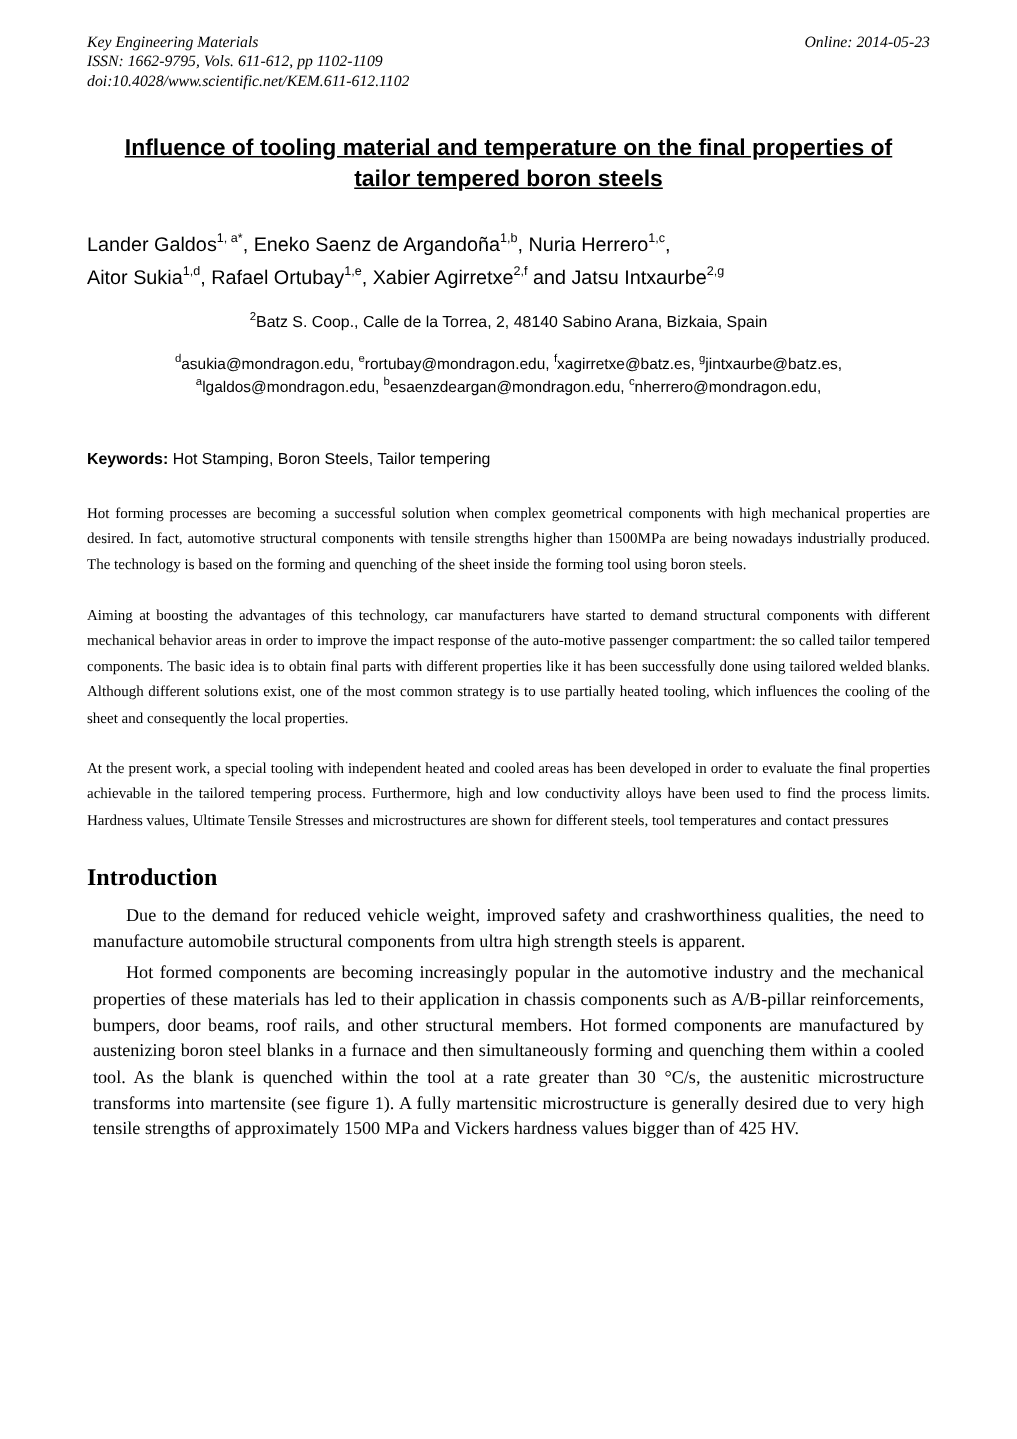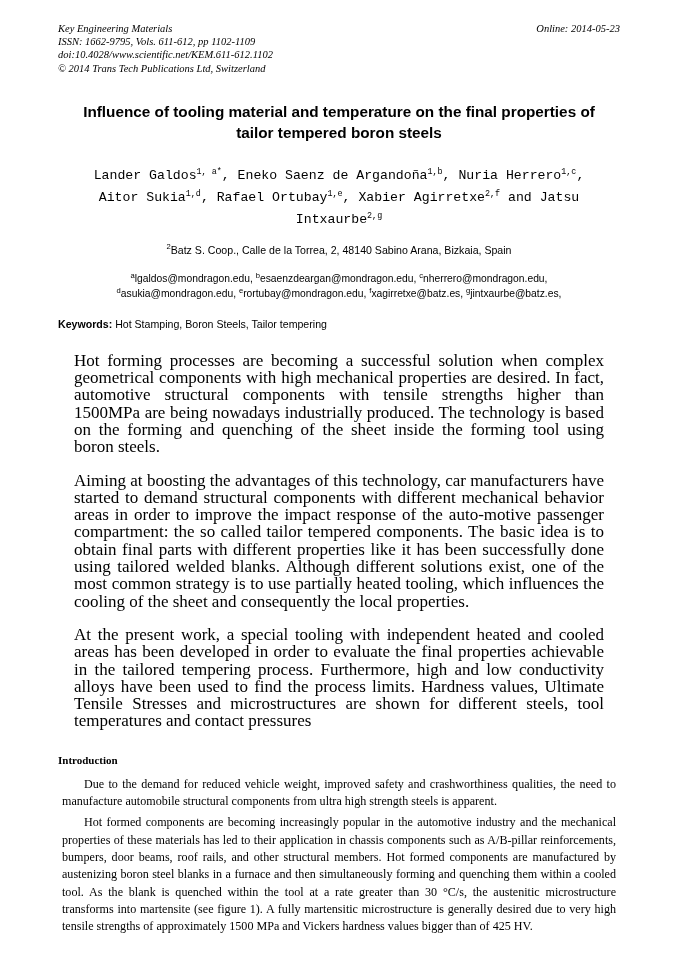"© 2014 Trans Tech Publications" div.hdr-line { html: <div>© 2014 Trans Tech Publications Ltd, Switzerland</div> -> none }
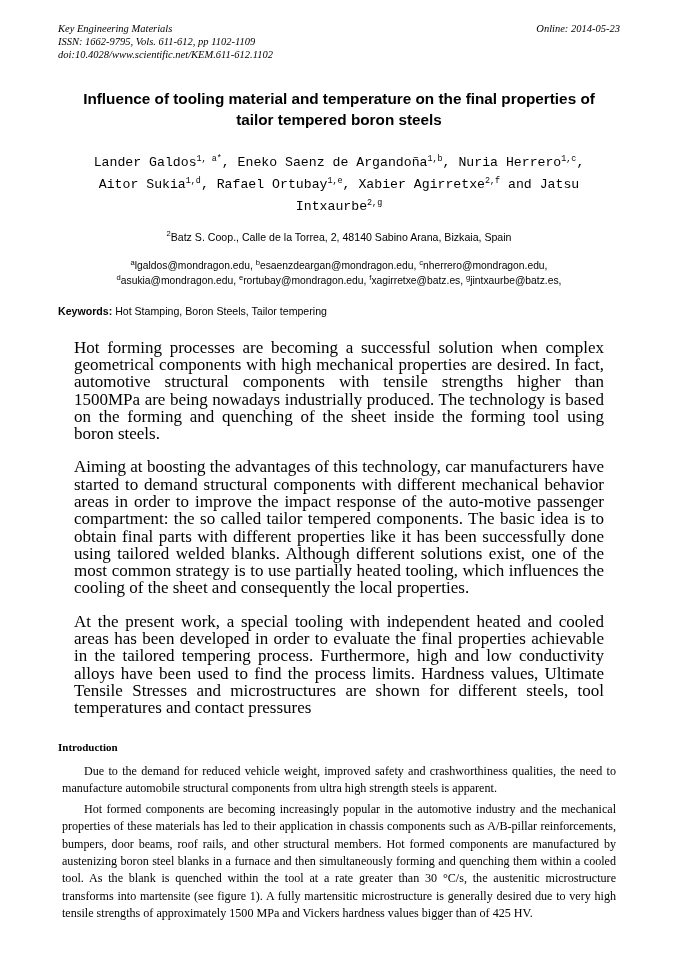"Influence of tooling material and" .title { text-decoration: none -> underline }
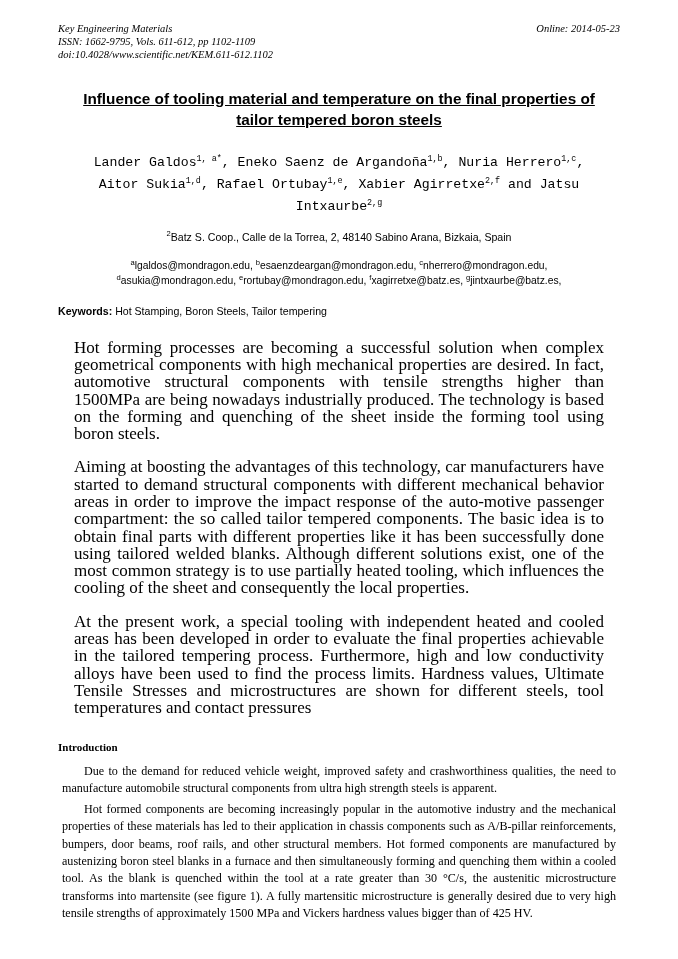"Lander Galdos1, a*, Eneko Saenz" .authors { font-family: Liberation Mono, monospace -> Liberation Sans, sans-serif; text-align: center -> none }
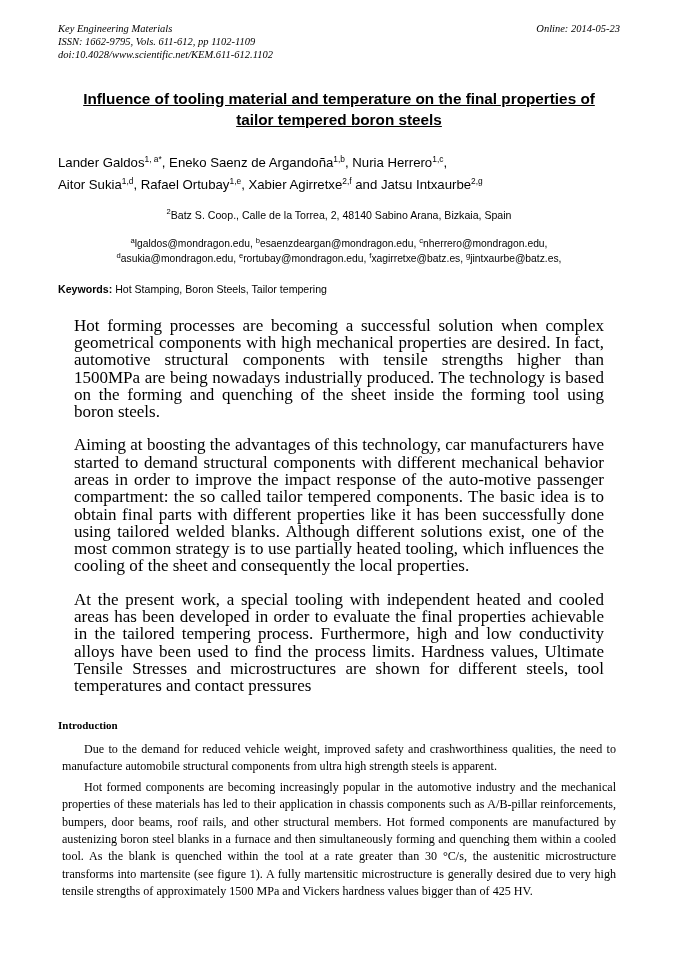"algaldos@mondragon.edu," div { order: before "dasukia@mondragon.edu," -> after "dasukia@mondragon.edu," }
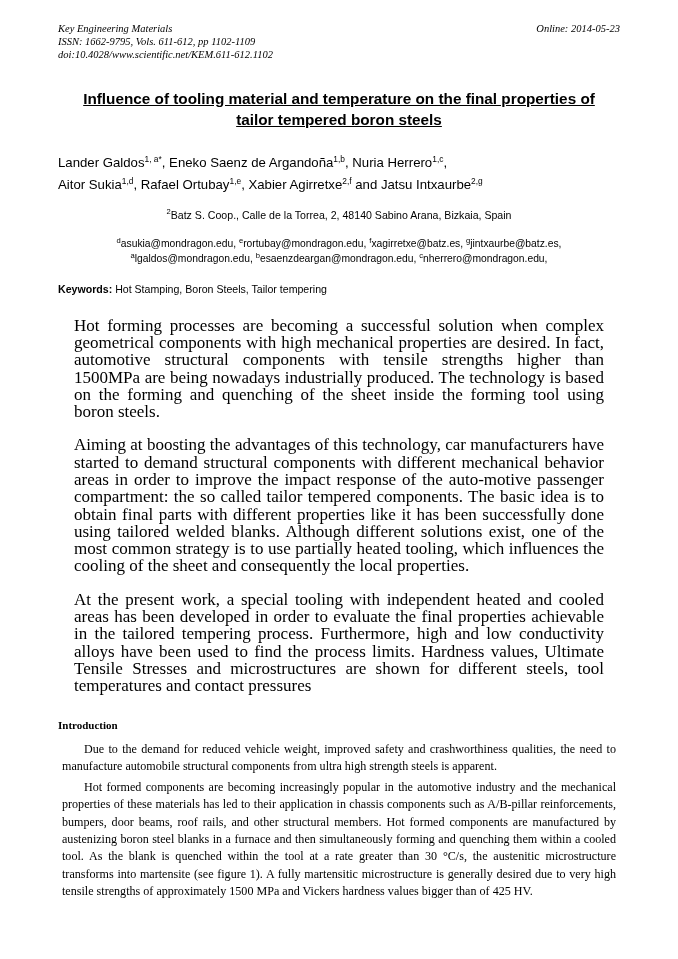"Keywords: Hot Stamping, Boron Steels," .keywords { margin-top: 16px -> 33px }
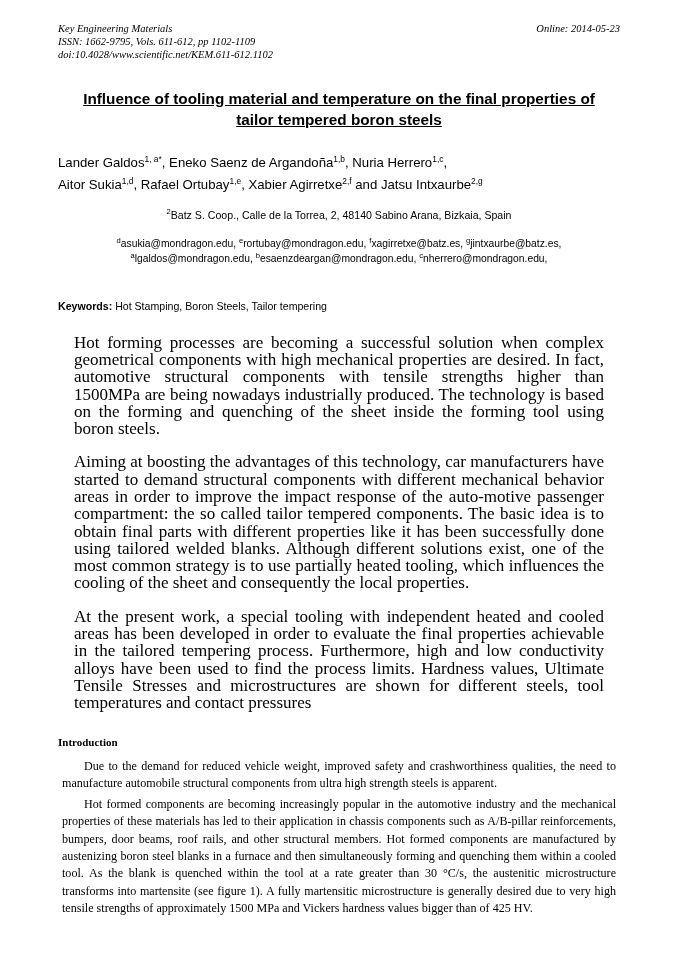"Hot forming processes are becoming" .abstract p { font-size: 17px -> 10px; margin: 16px -> 0 }
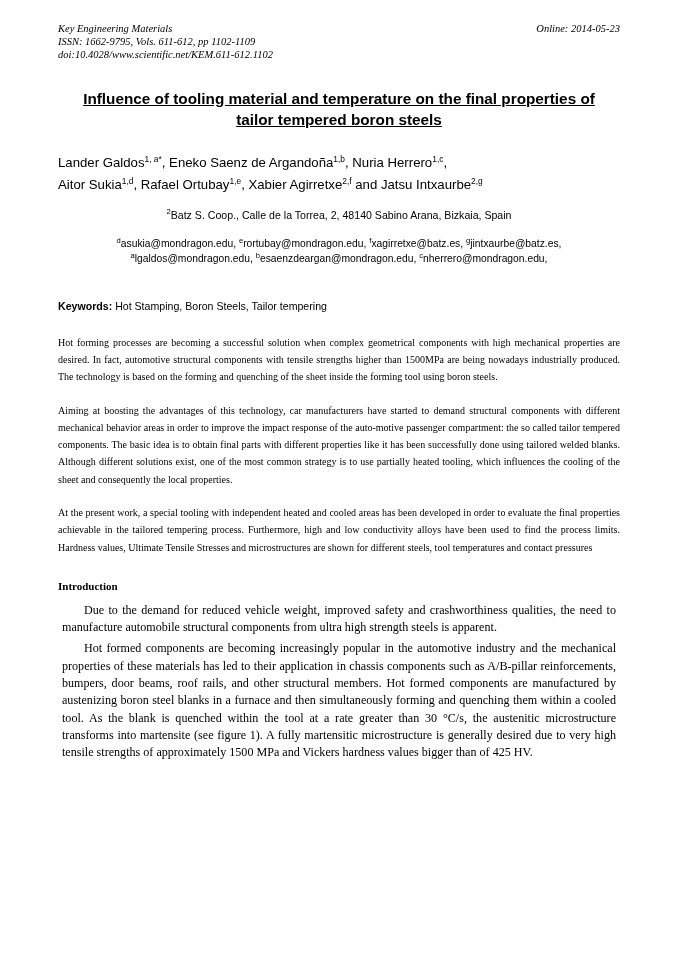"Introduction" .section-head { font-size: 11px -> 16px }
